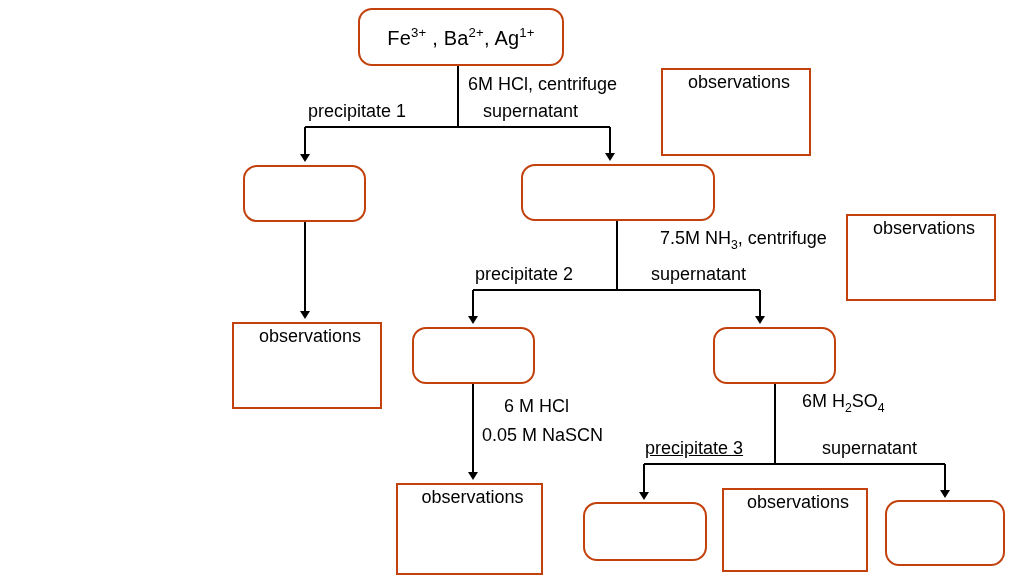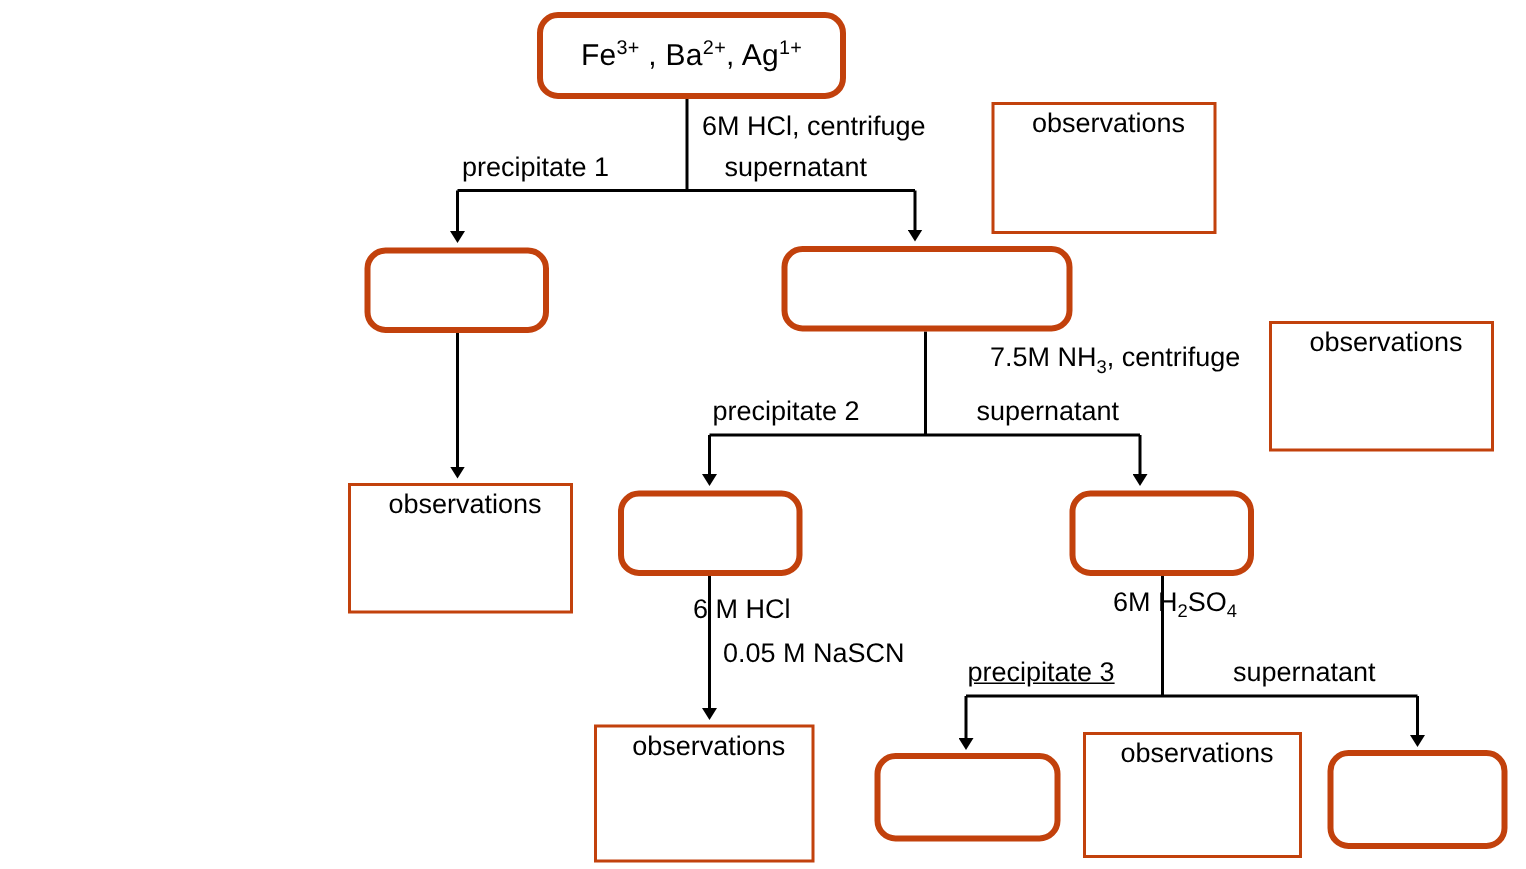"Fe3+ , Ba2+, Ag1+" .node { border: 4px solid #c2410c -> 2px solid #c2410c }
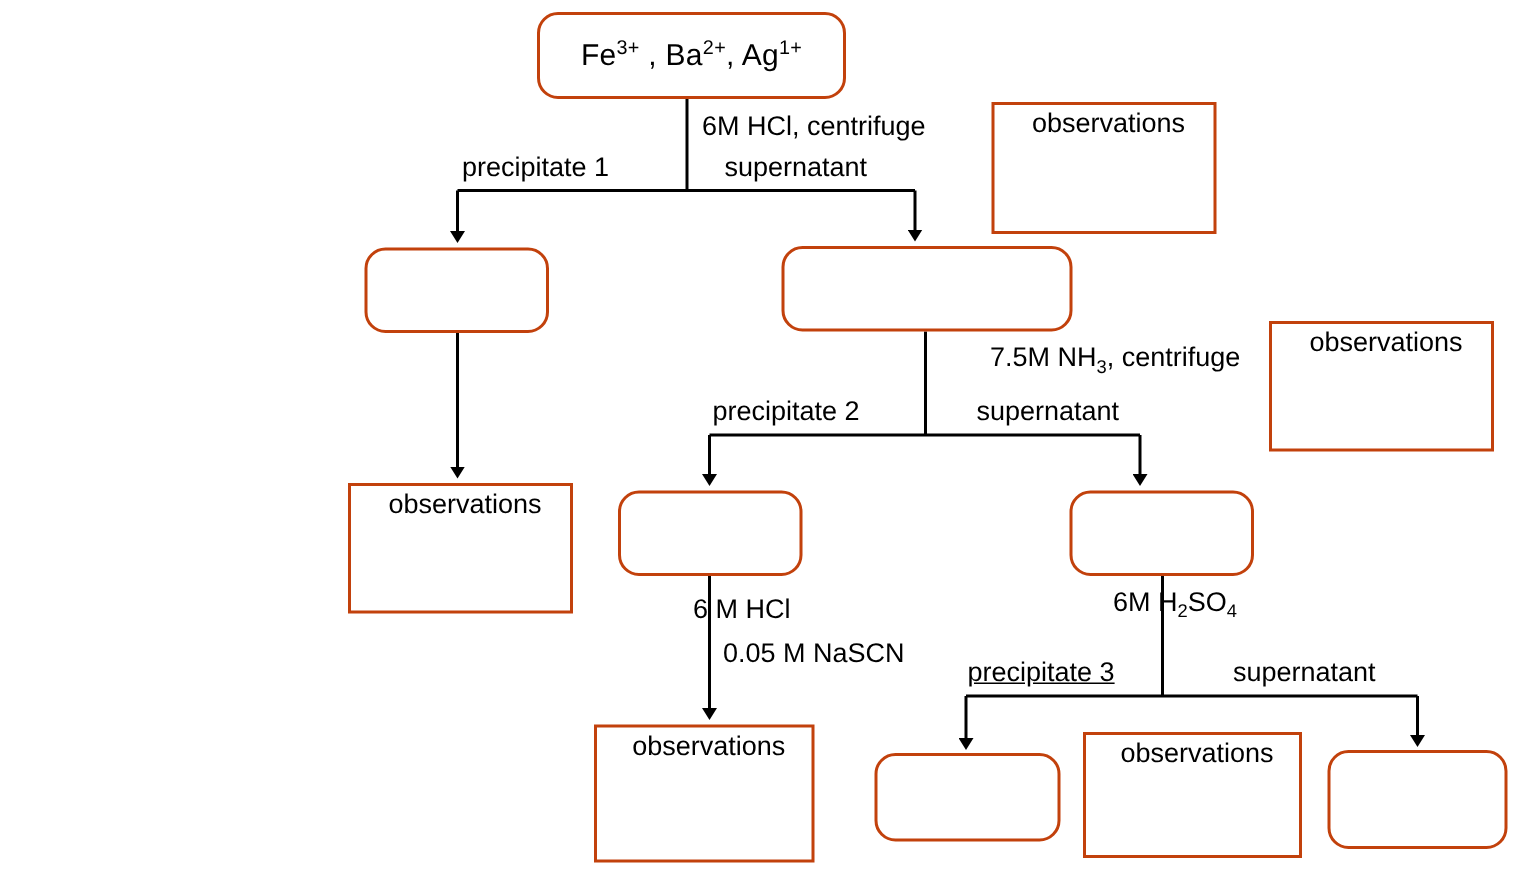"6 M HCl" div.edge-label { left: 462px -> 504px }
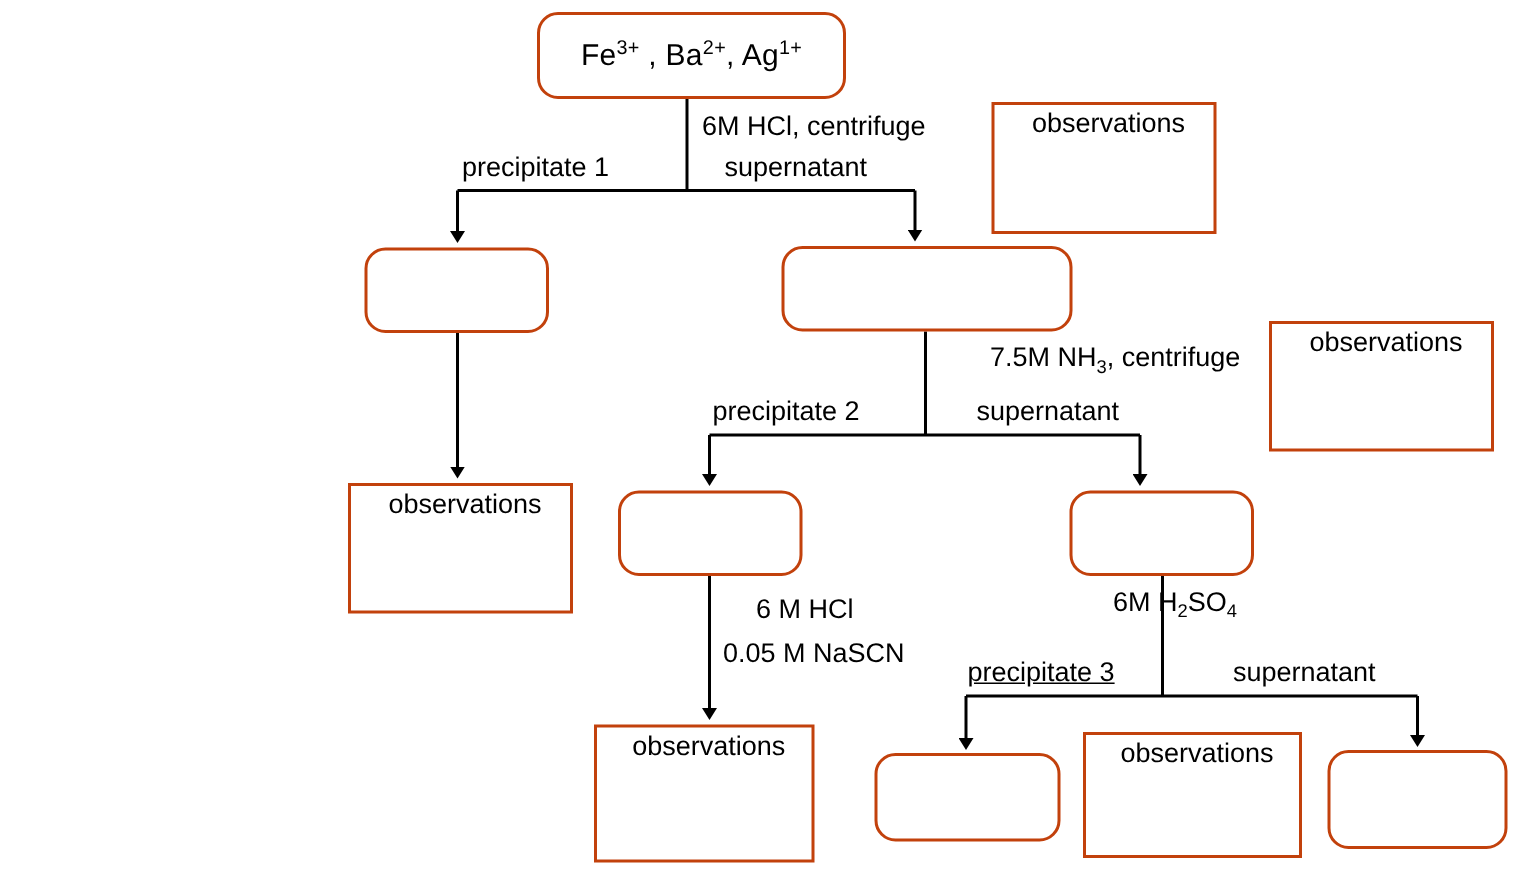"6M H2SO4" div.edge-label { left: 742px -> 802px }
